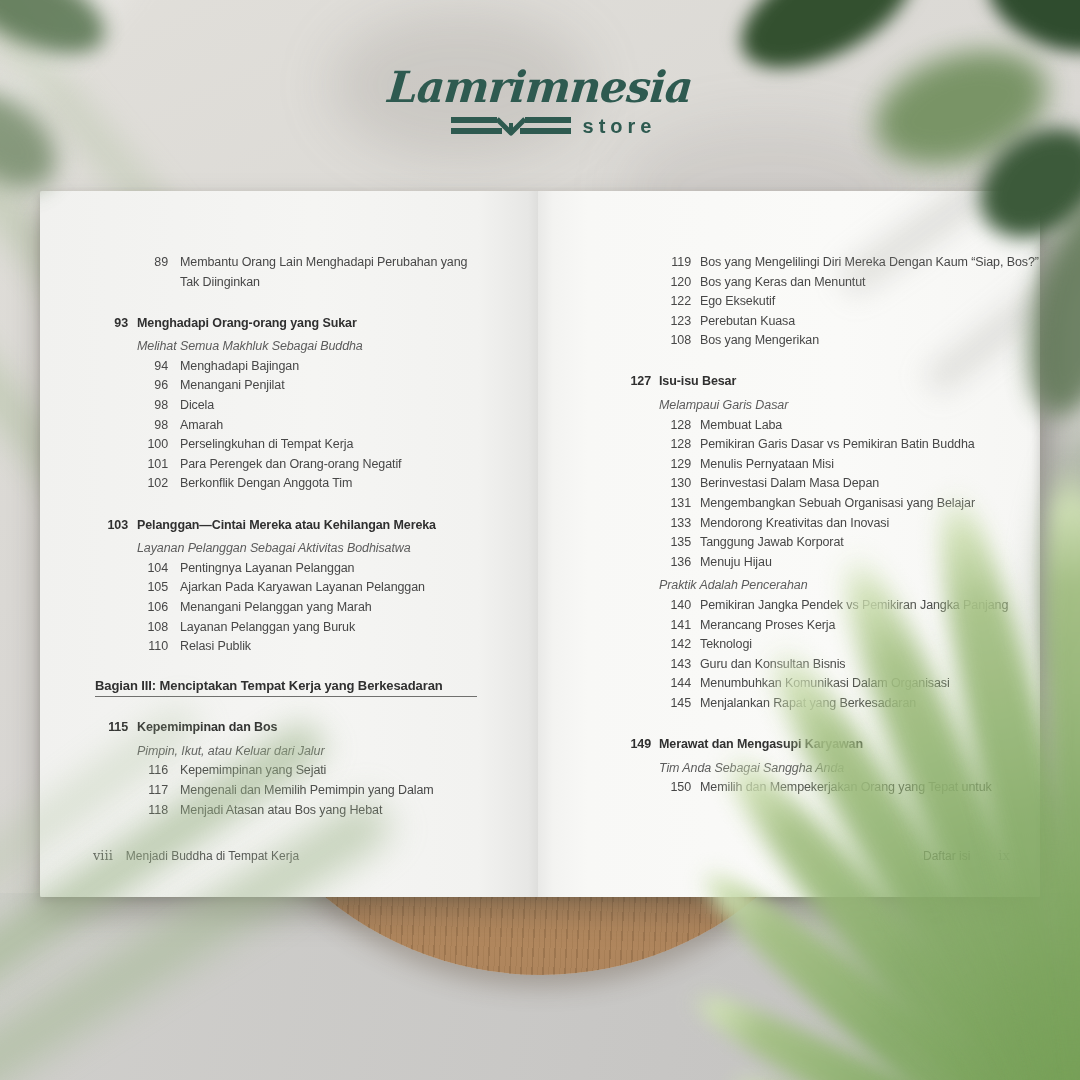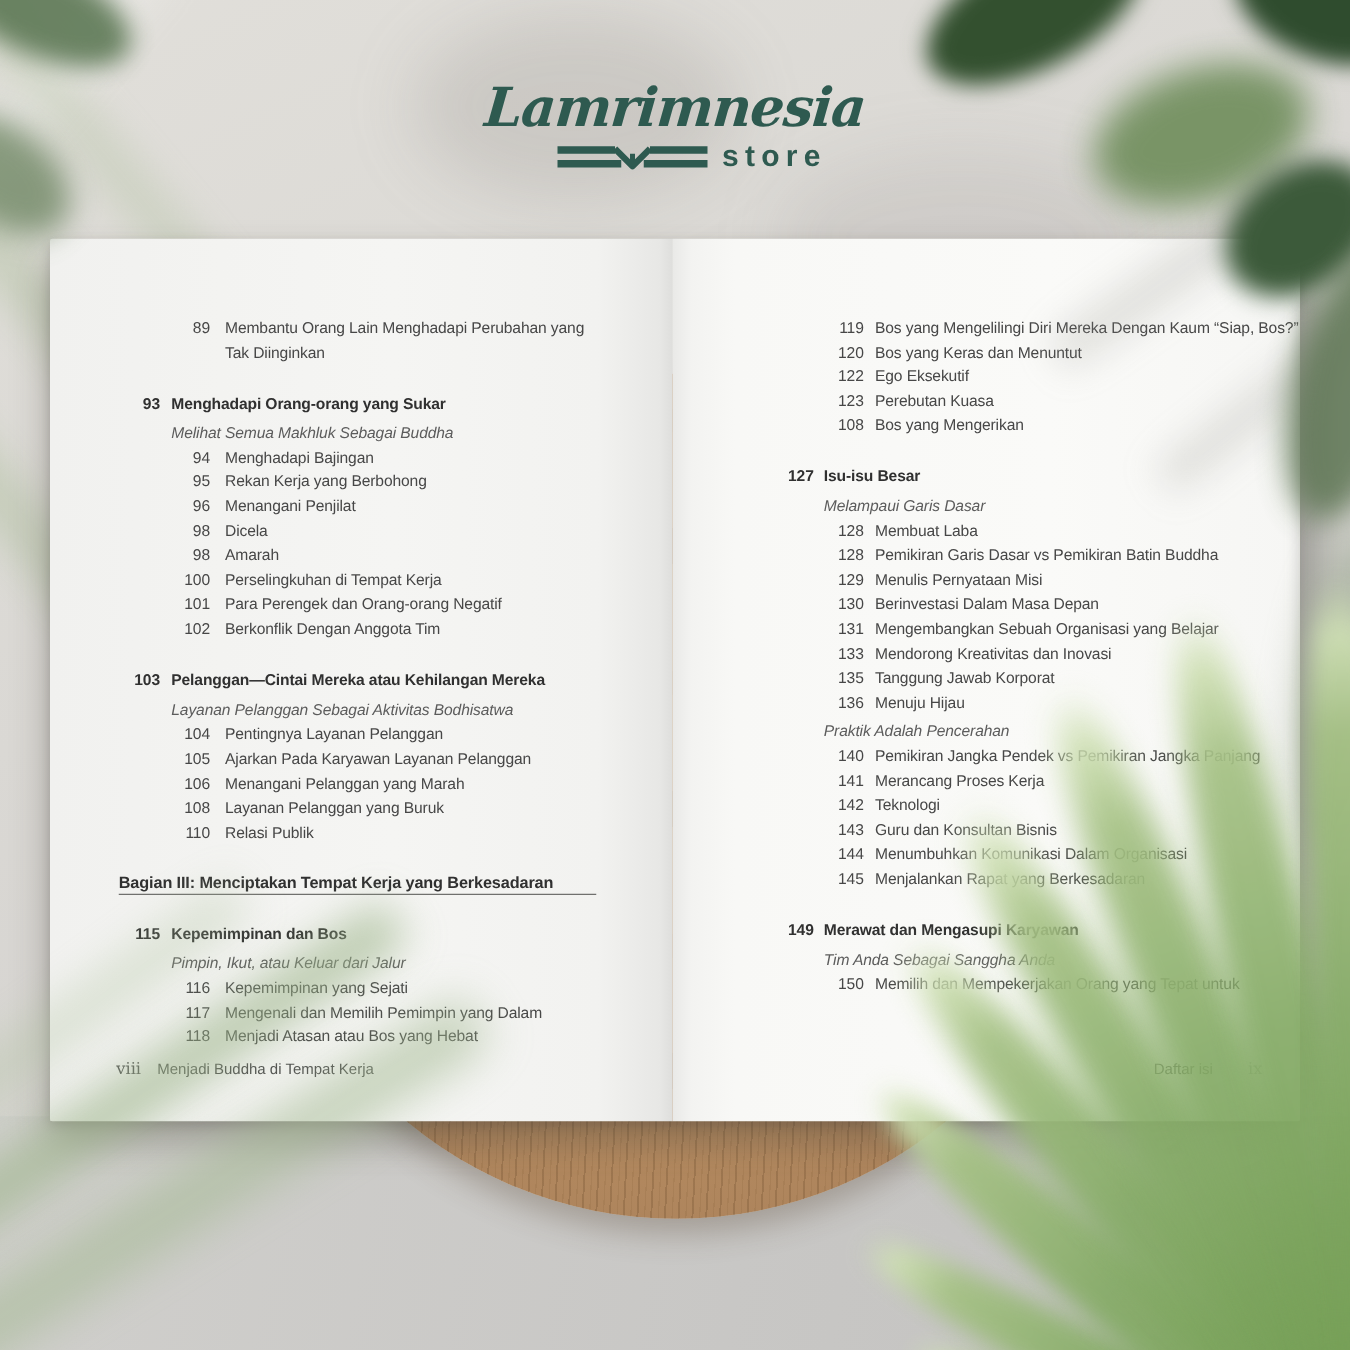"store" .brand-store { font-size: 24px -> 20px }
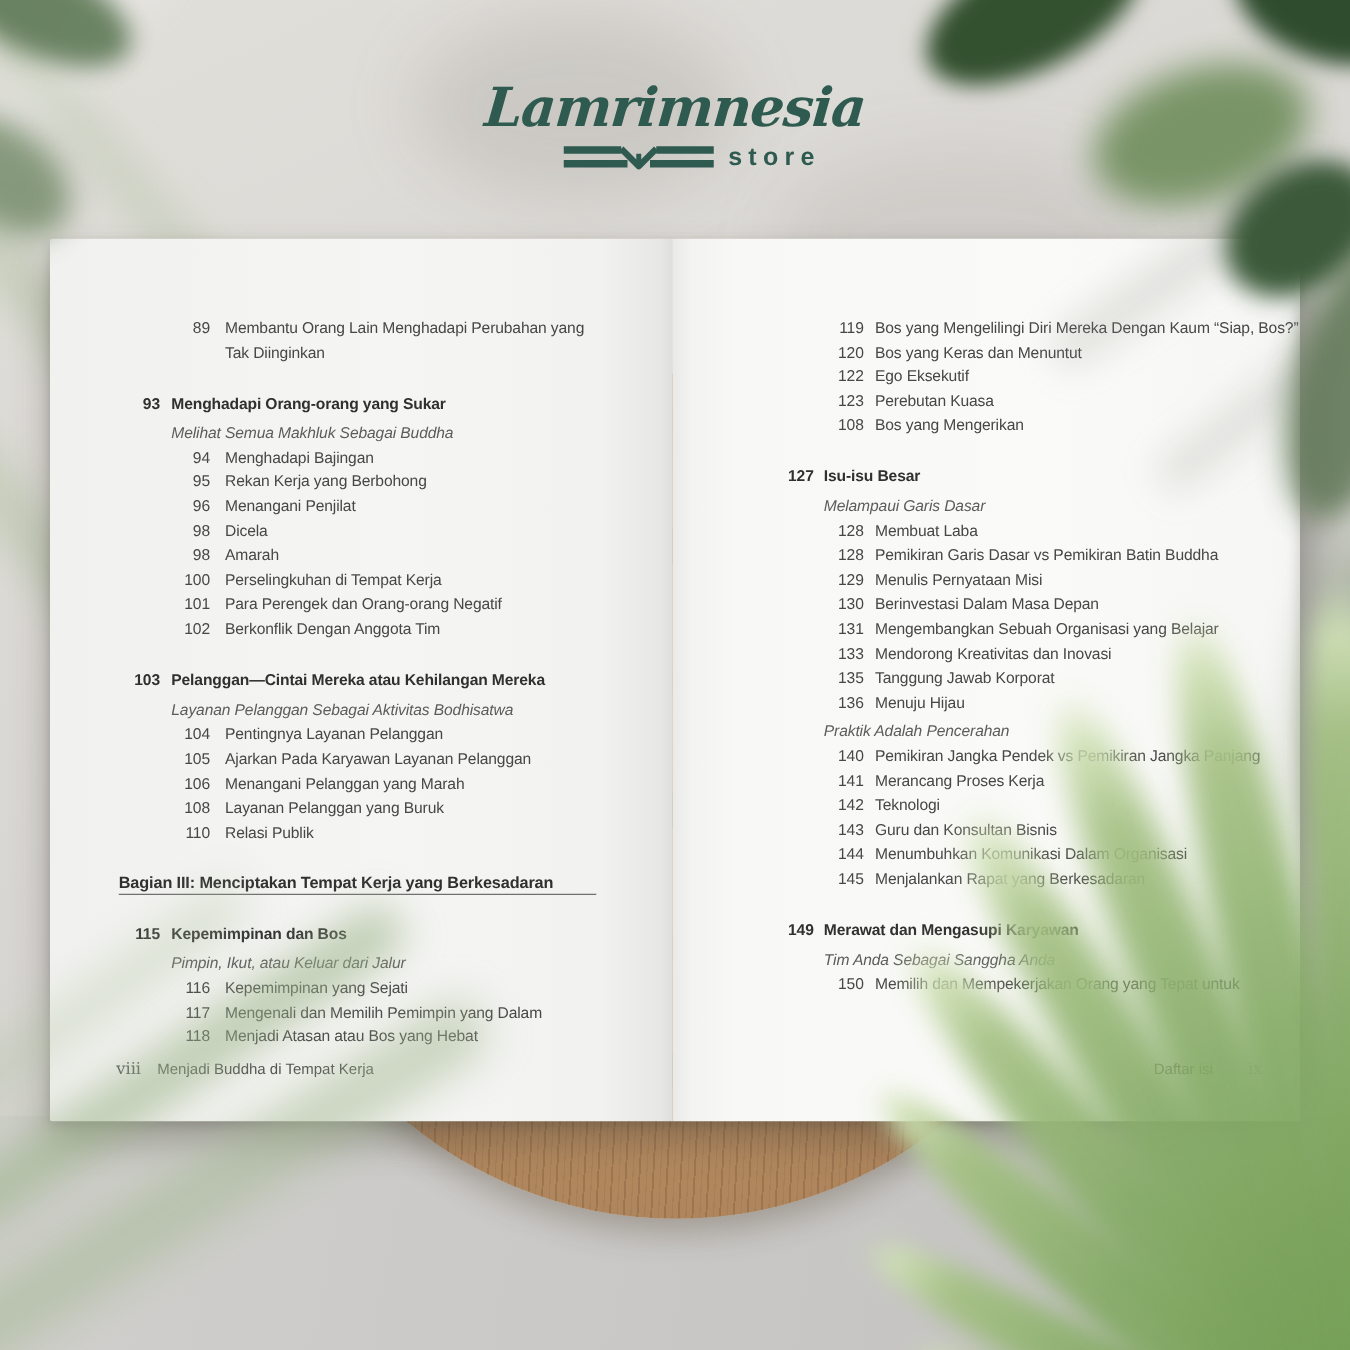"95" div.row { html: <div> <span>95</span> <span>Rekan Kerja yang Berbohong</span> </div> -> none }
